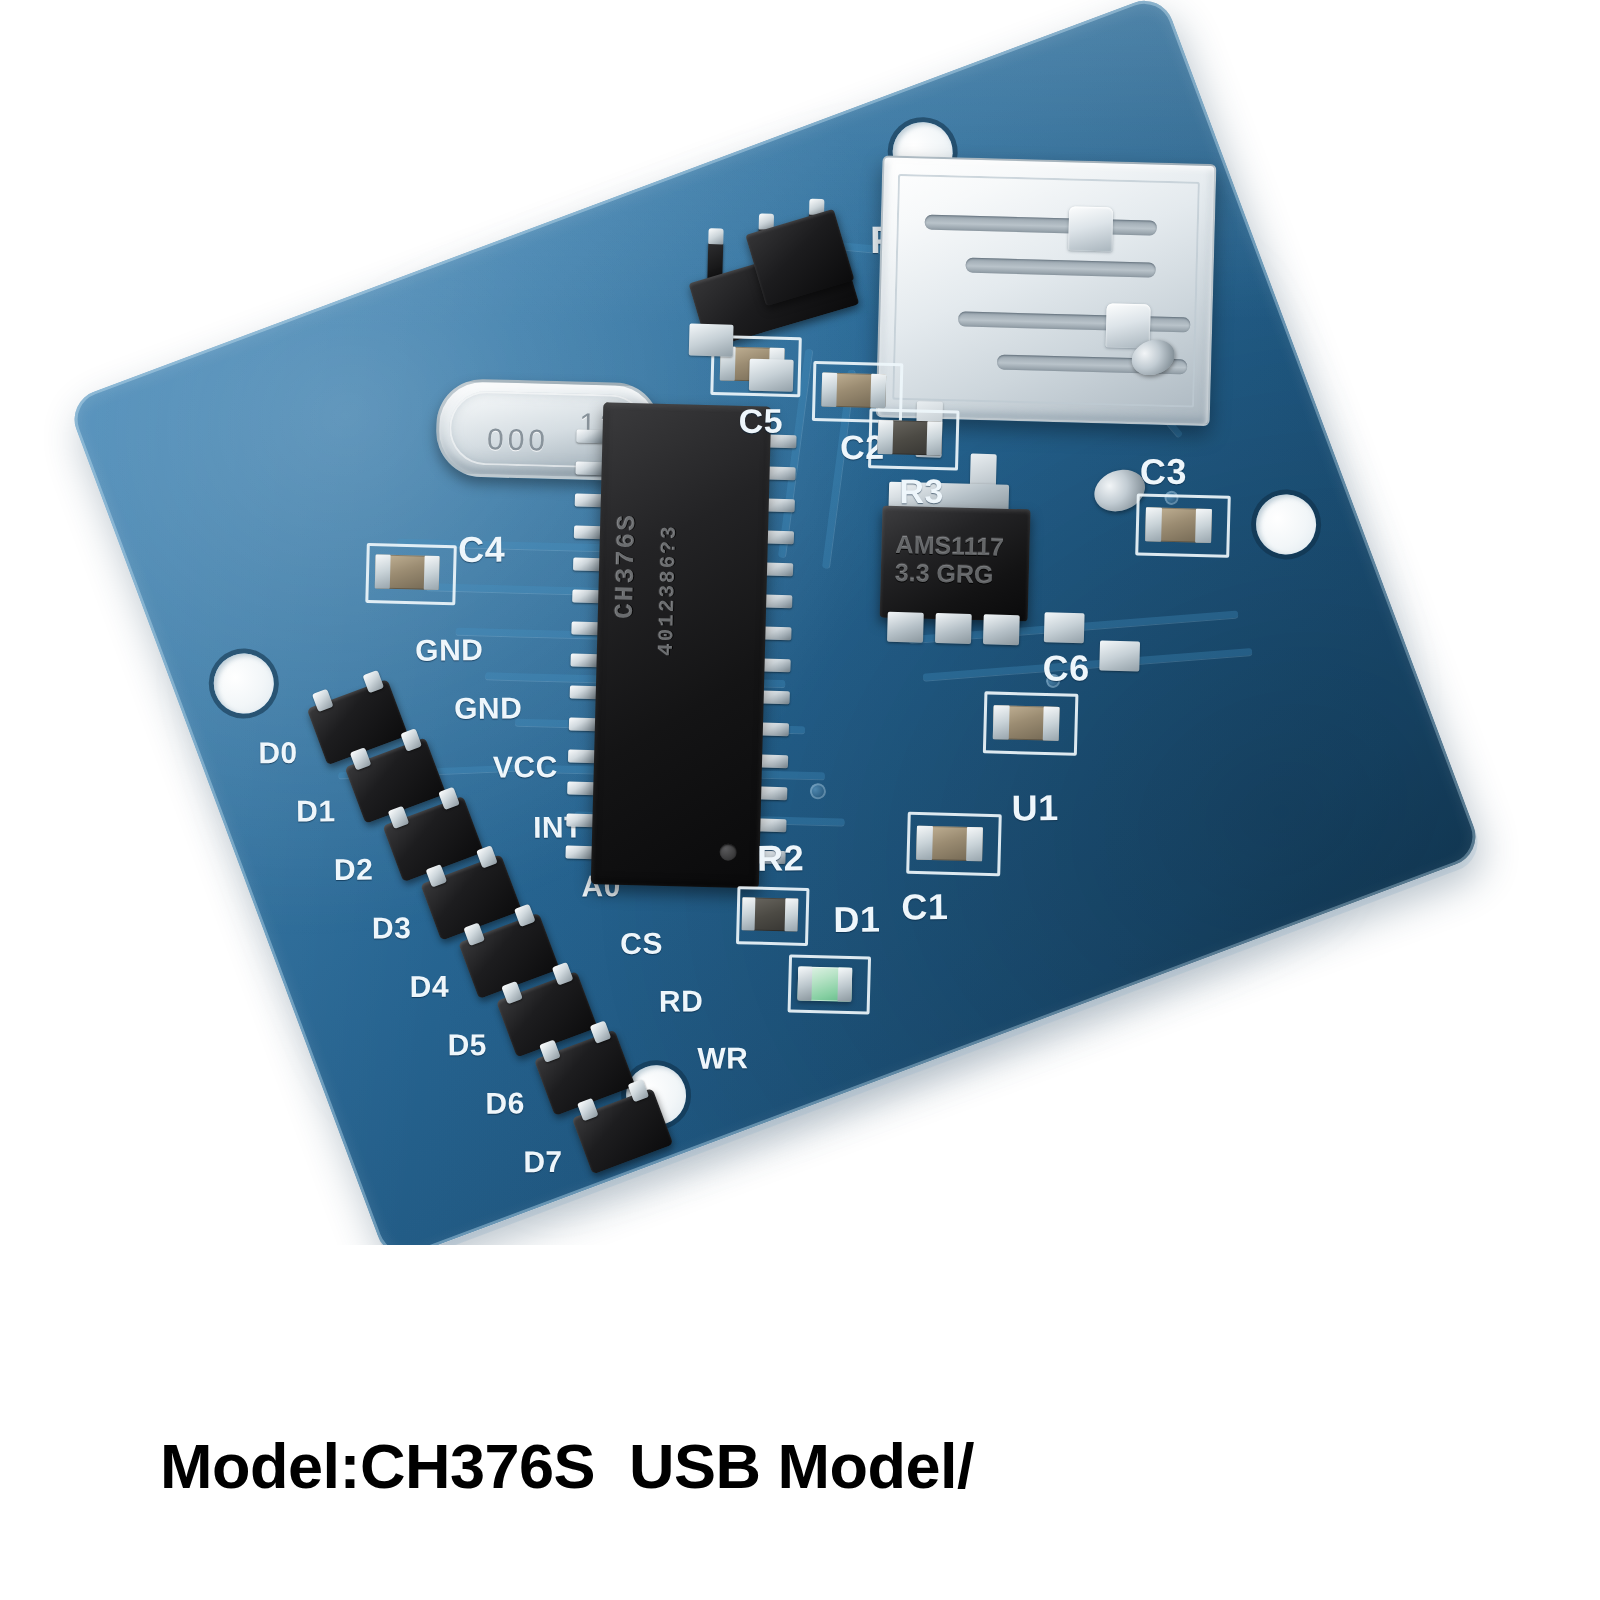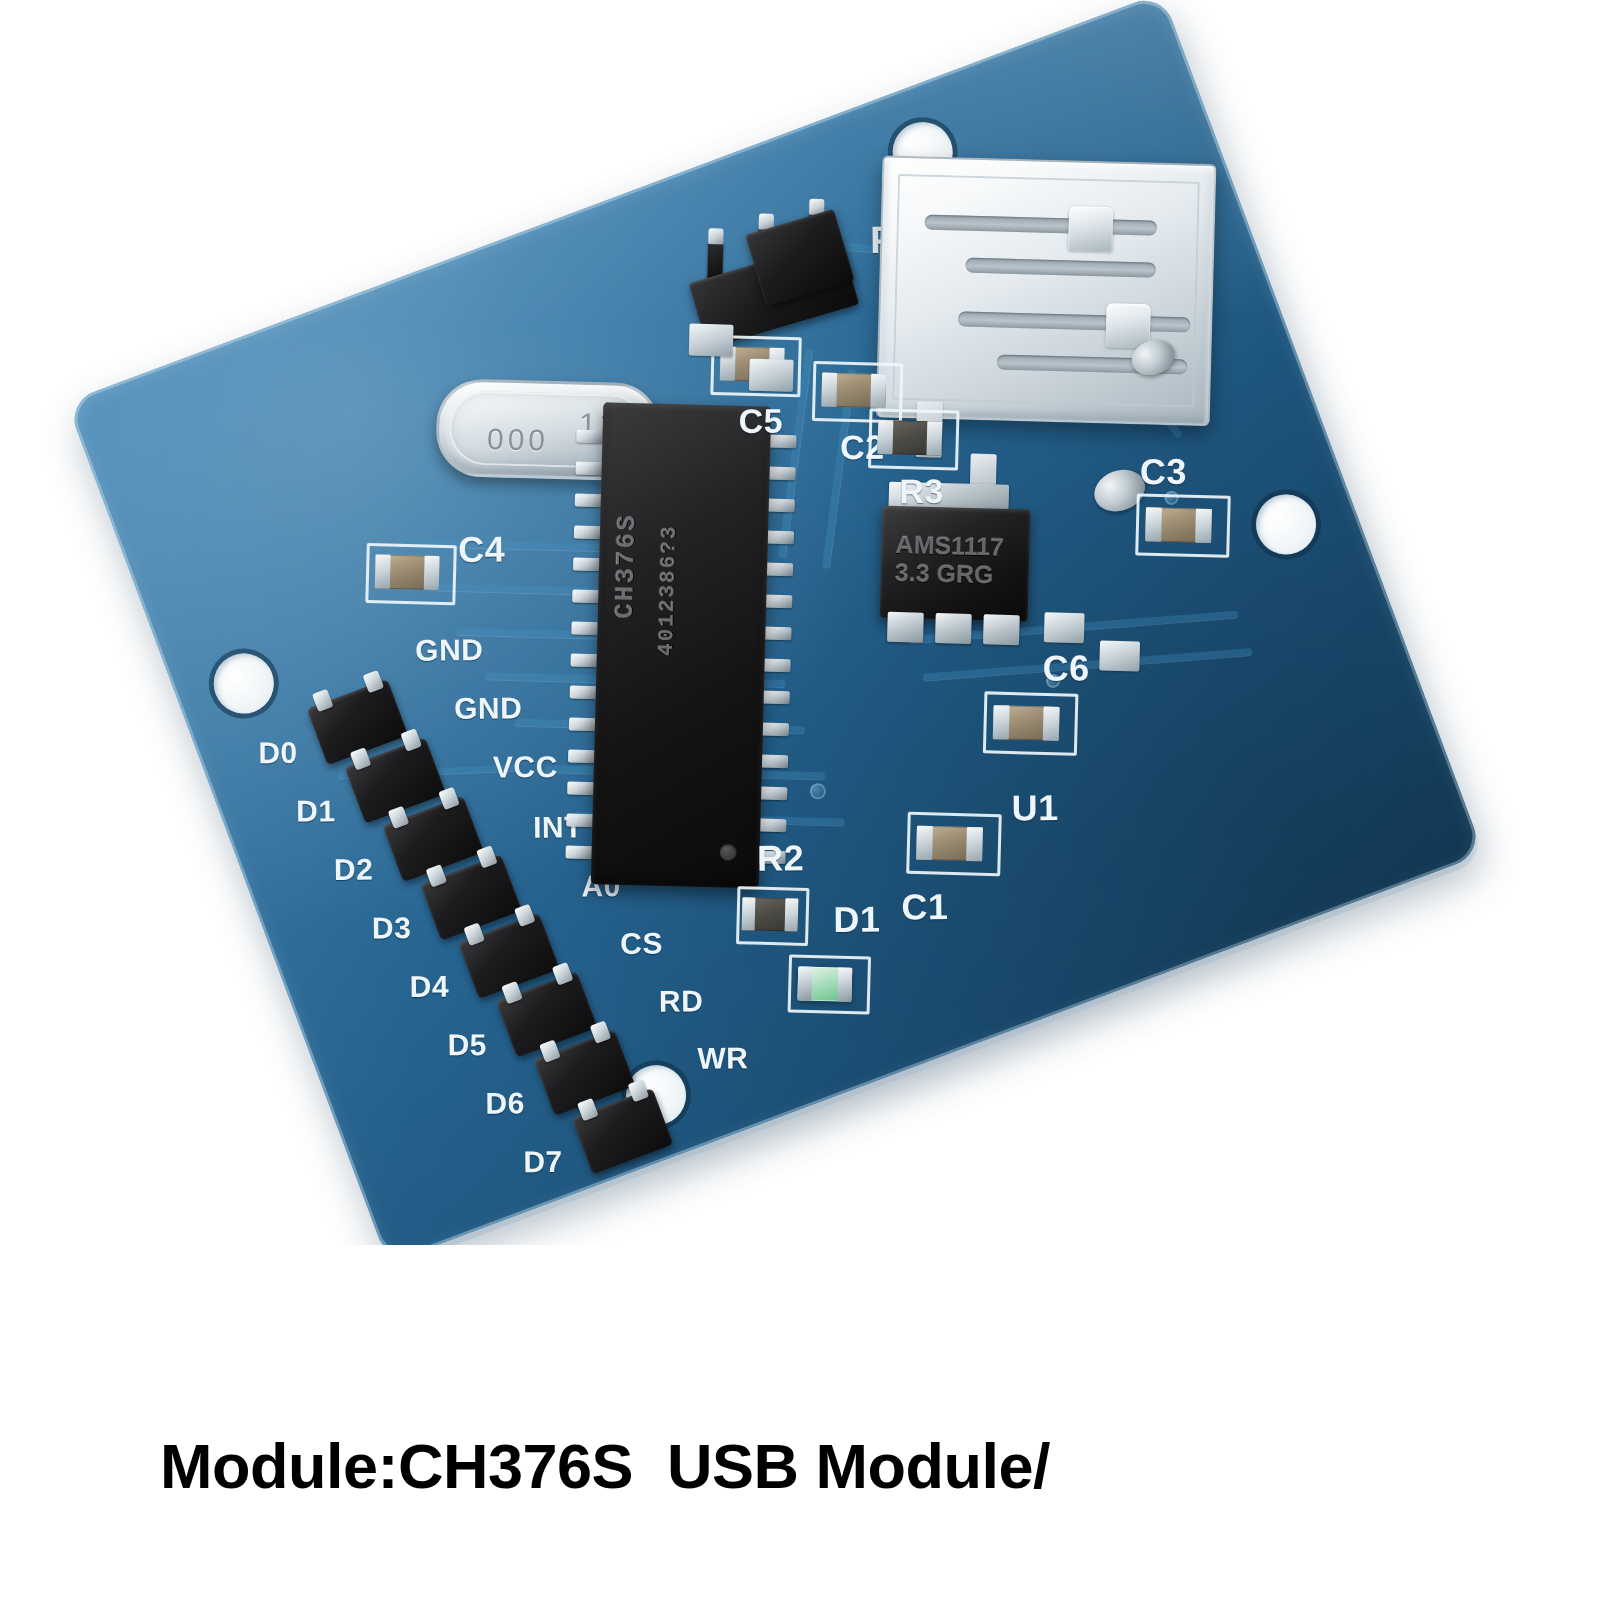"Module:CH376S USB Module/" span.cap-line { text: Module:CH376S  USB Module/ -> Model:CH376S  USB Model/ }
